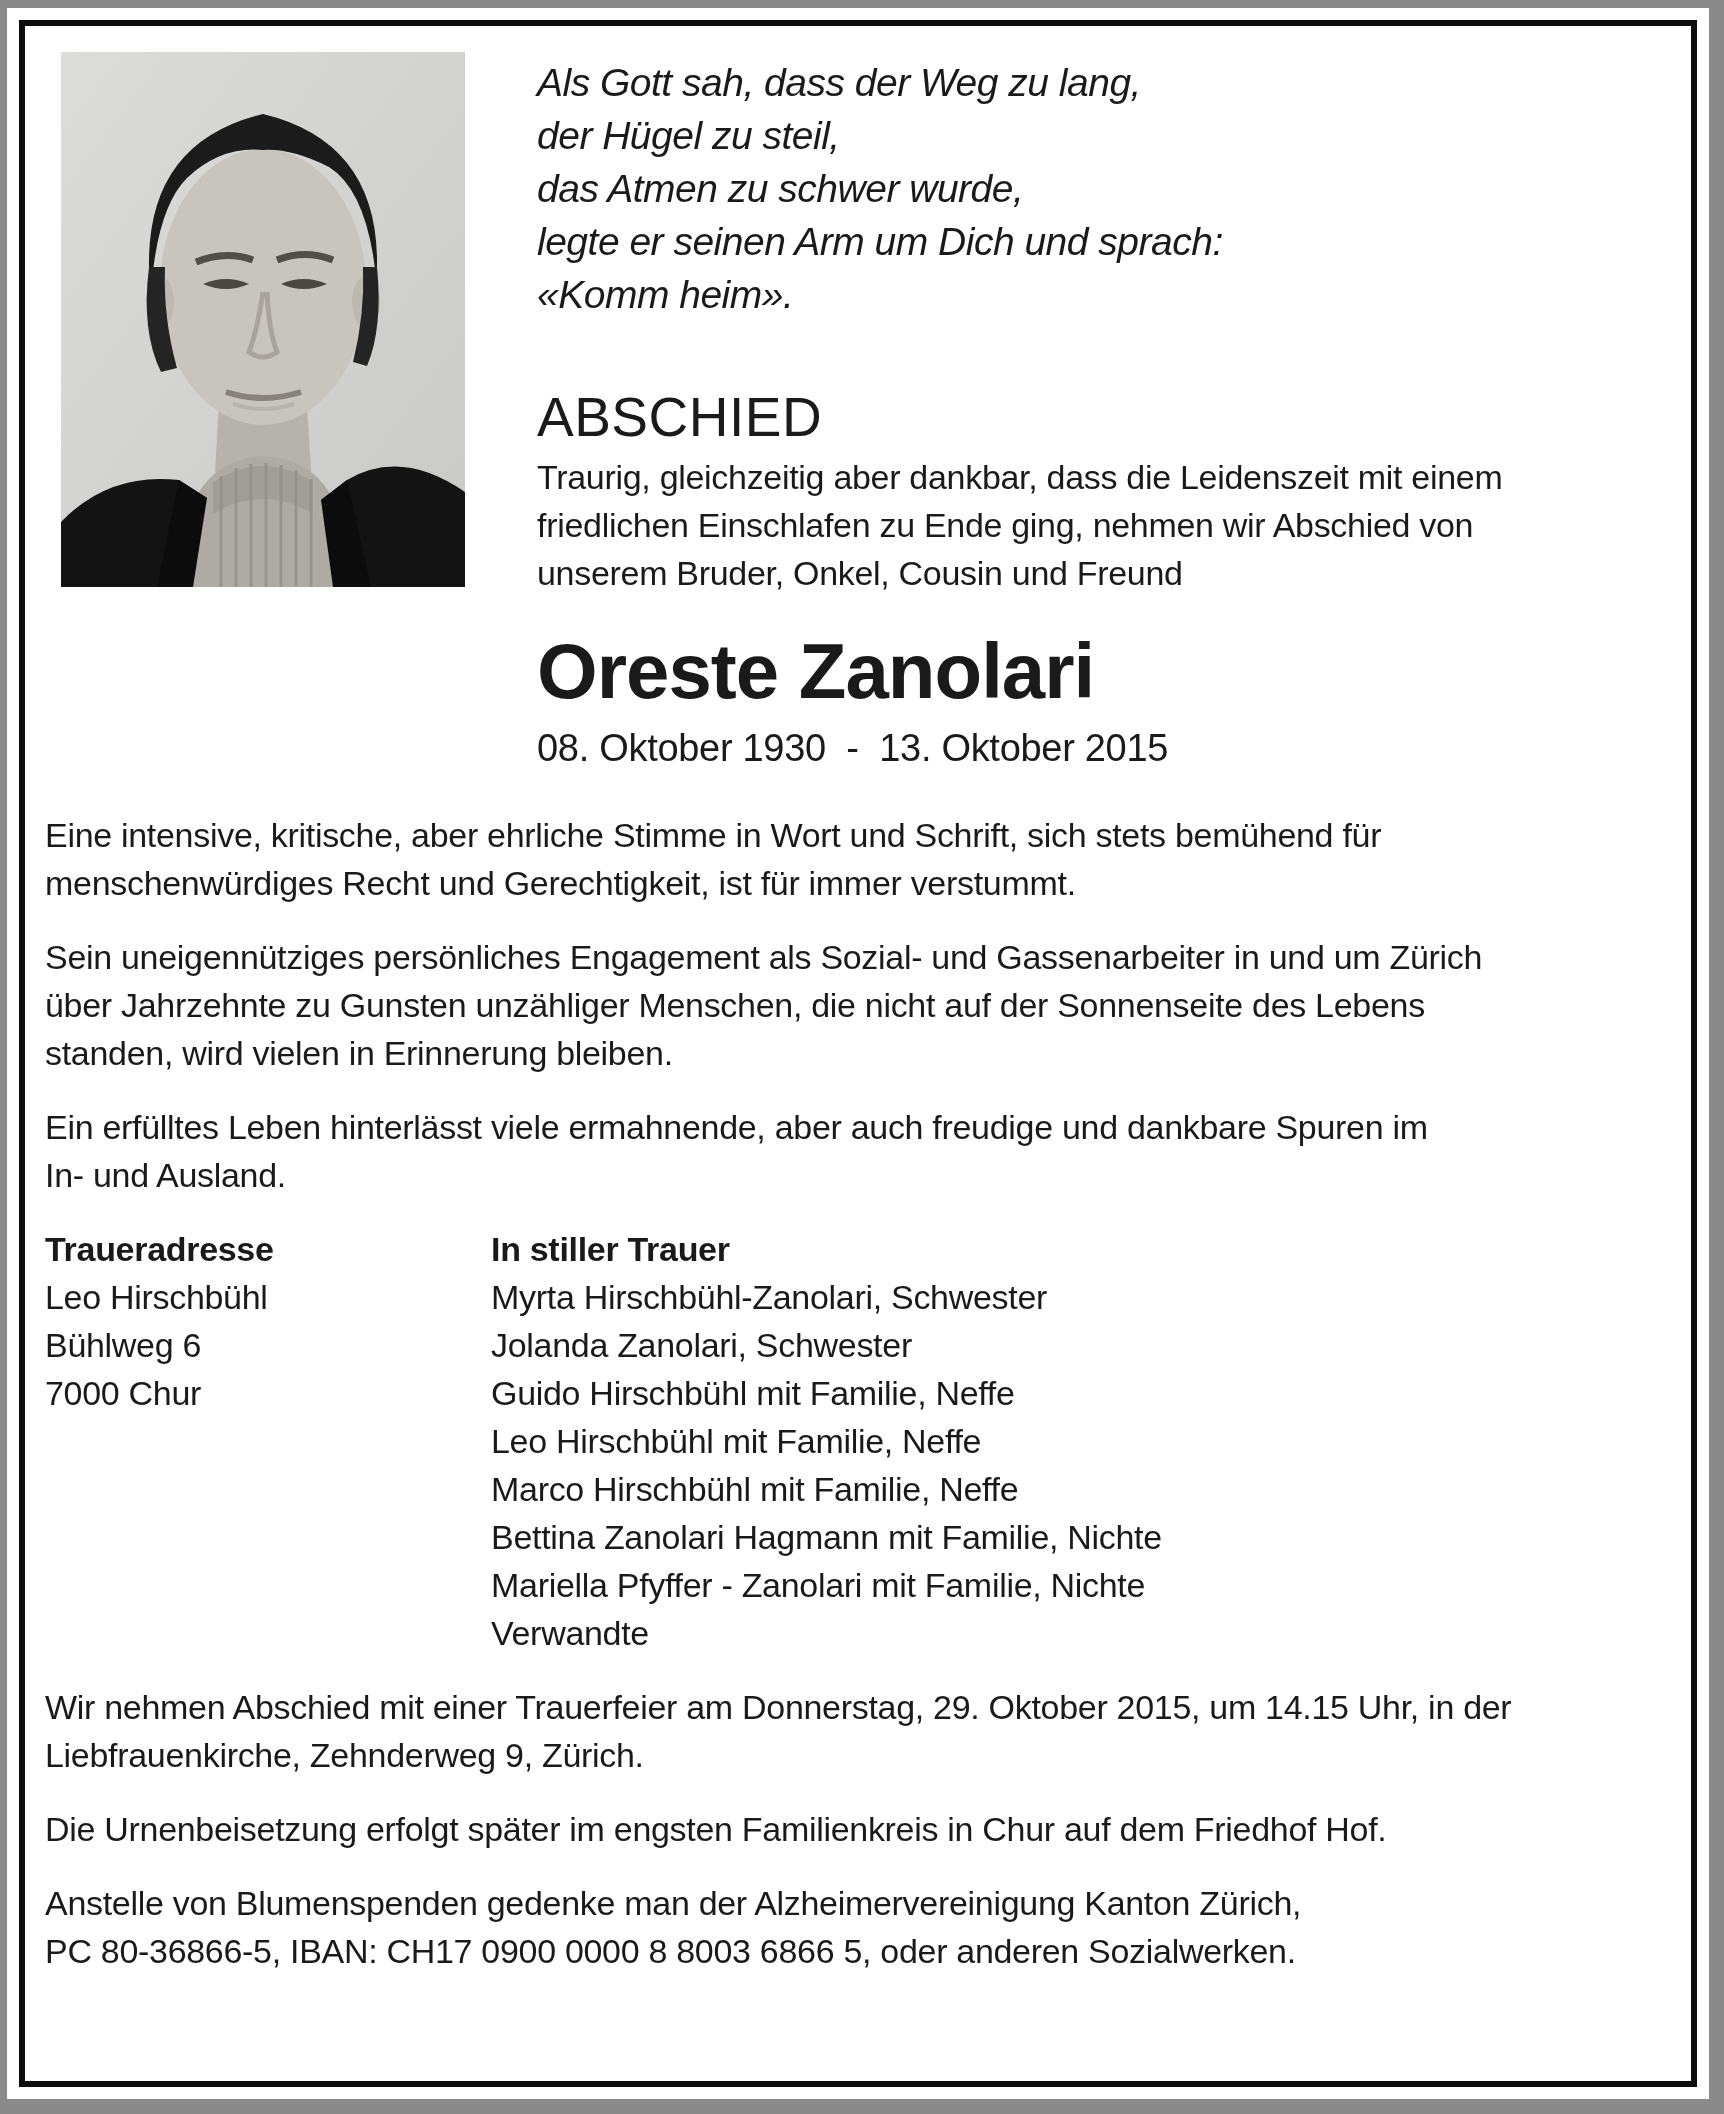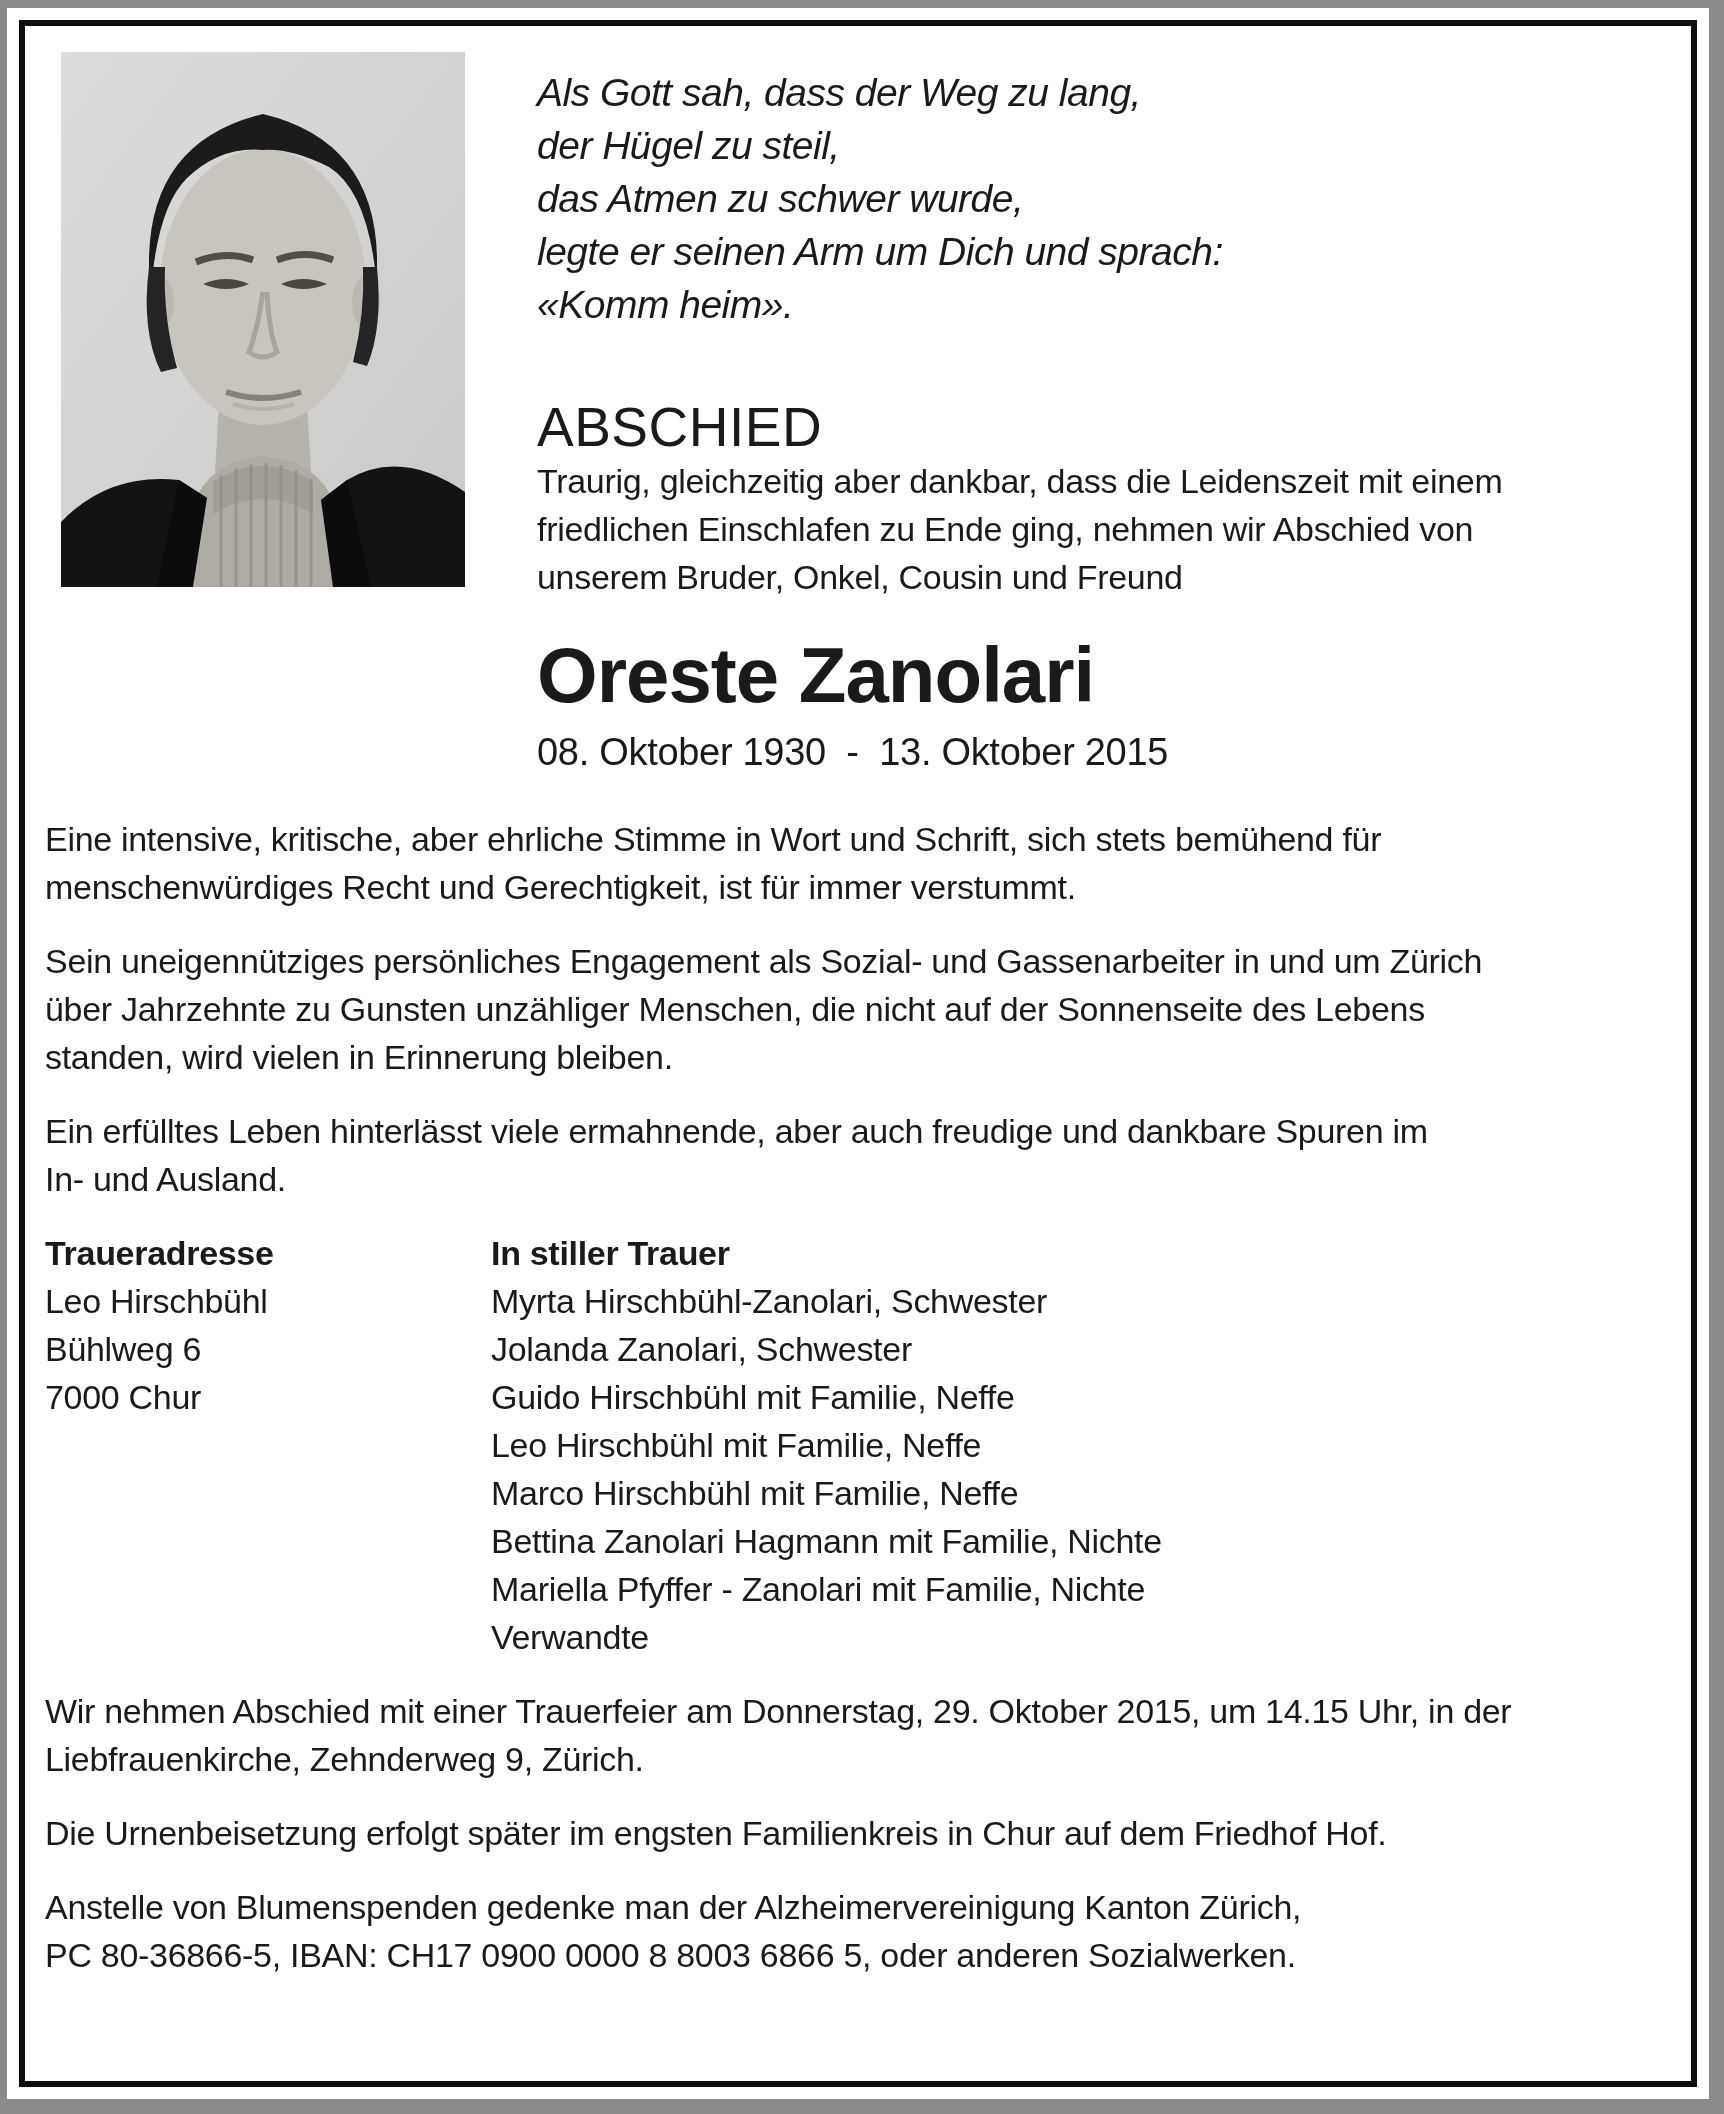"Als Gott sah, dass der" .verse { margin-top: 16px -> 6px }
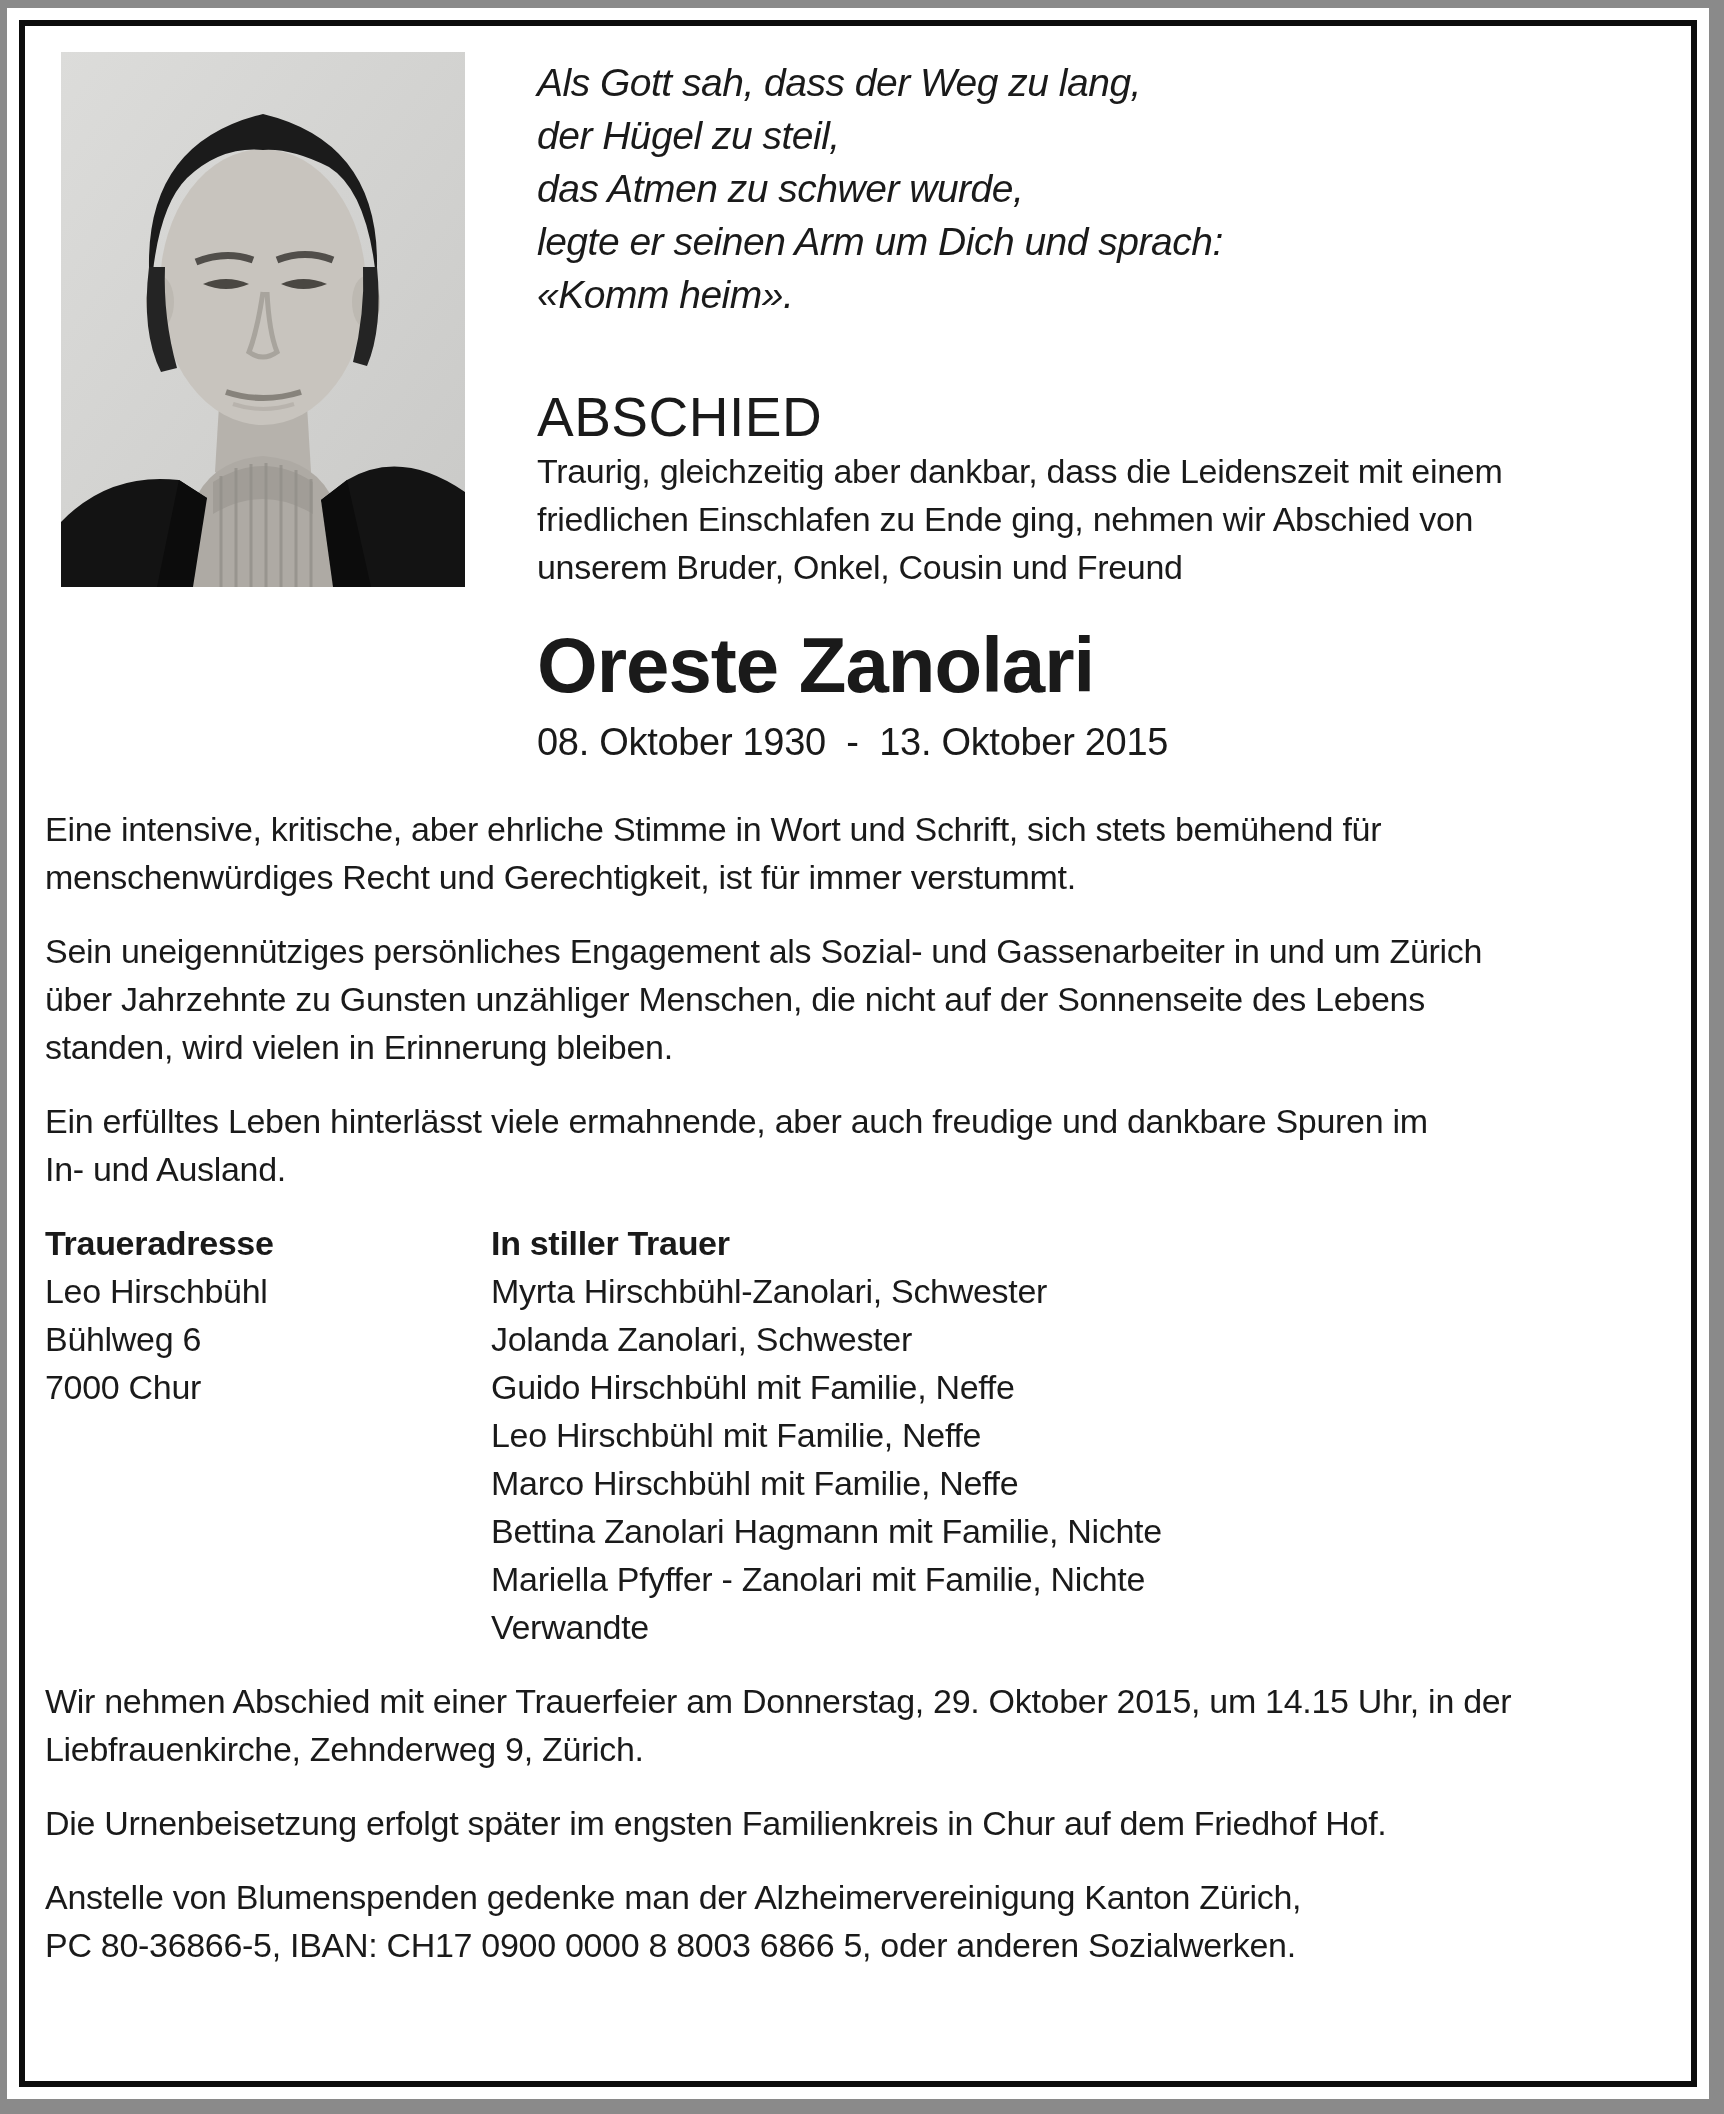"Traurig, gleichzeitig aber dankbar, dass" .intro { margin-top: 0 -> 6px }
